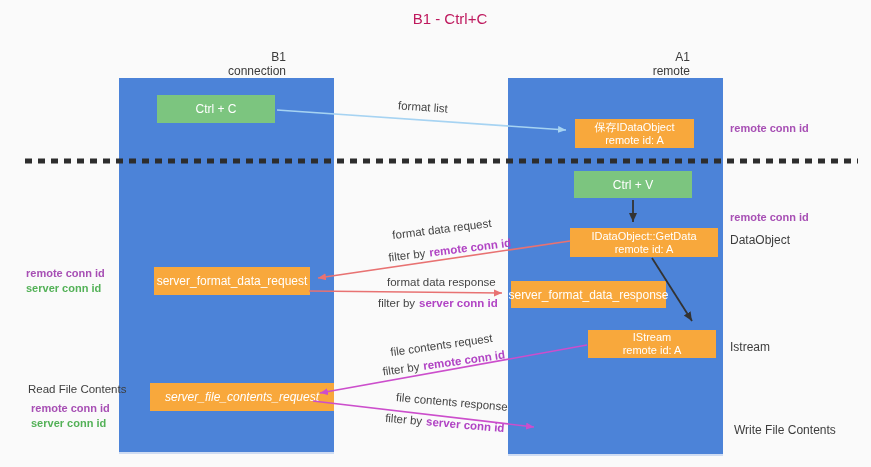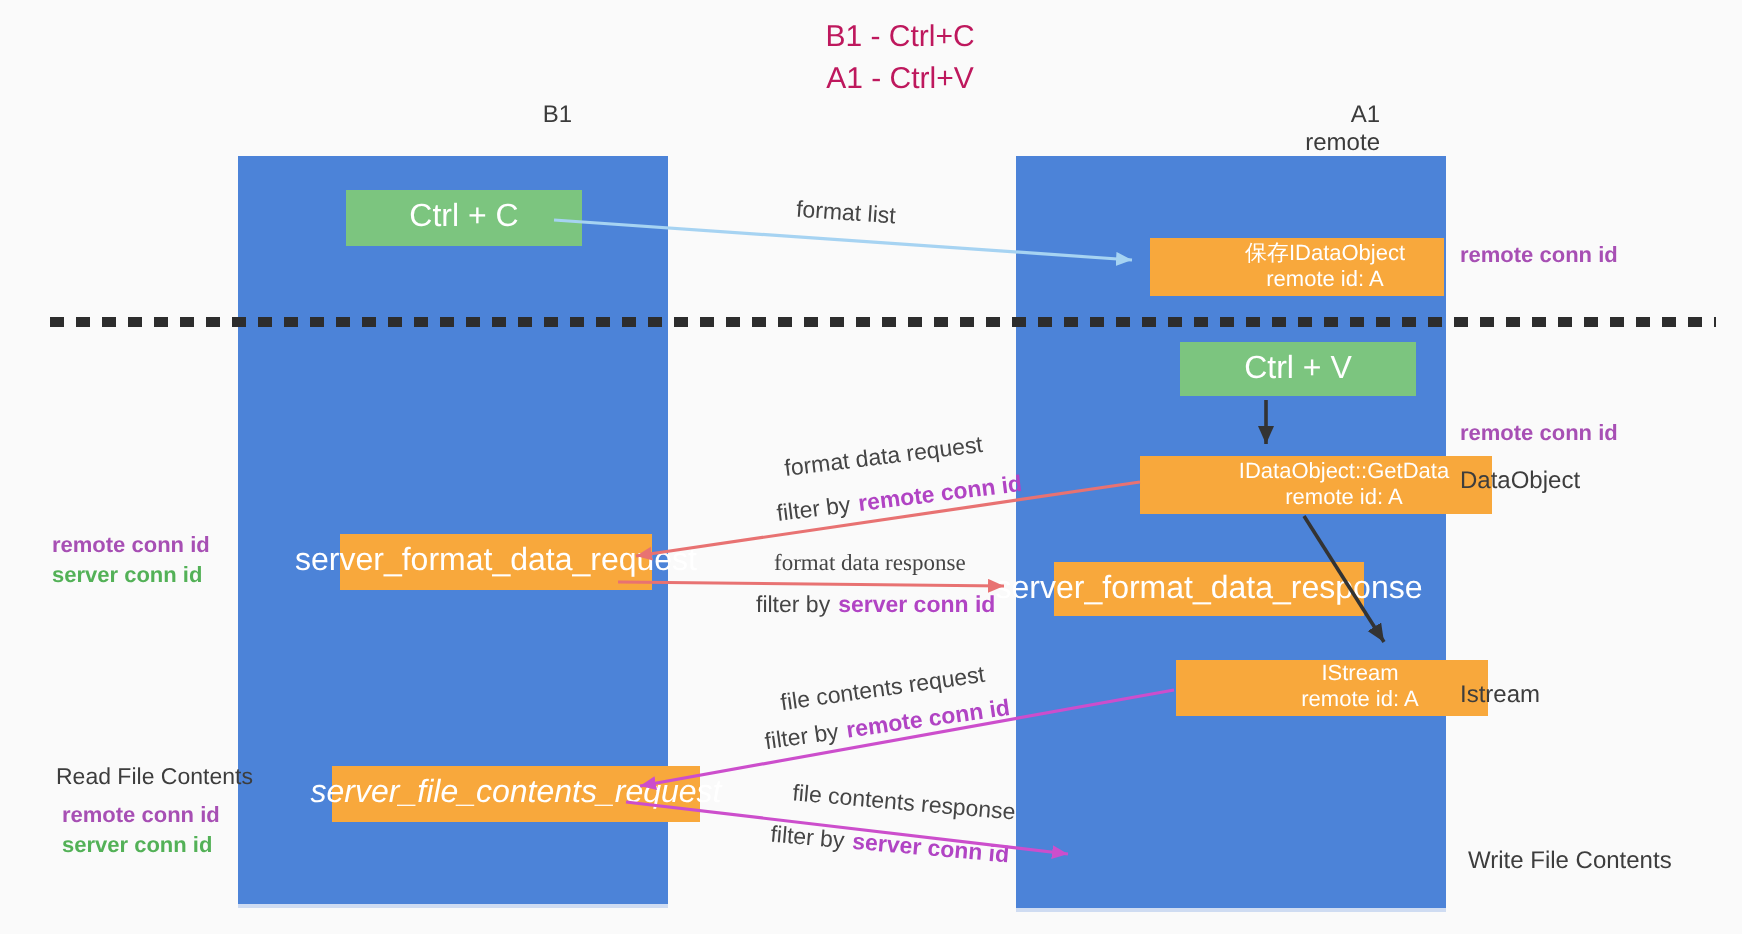"A1 - Ctrl+V" div { html: <div>A1 - Ctrl+V</div> -> none }
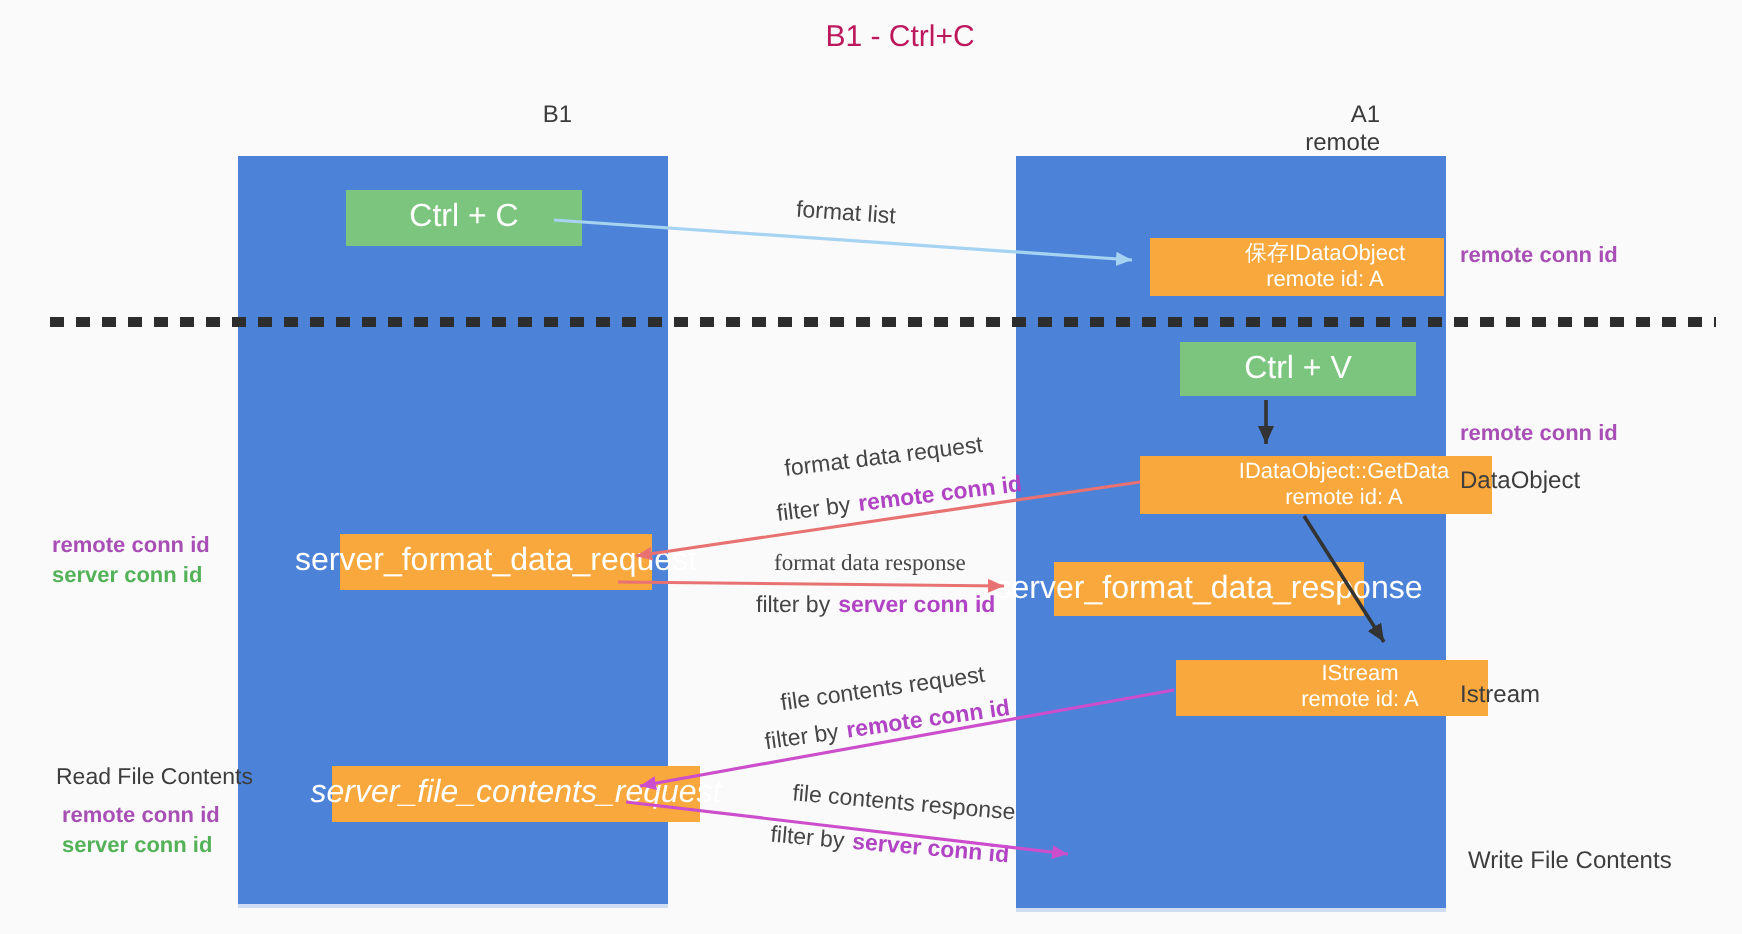"connection" div { html: none -> <div>connection</div> }
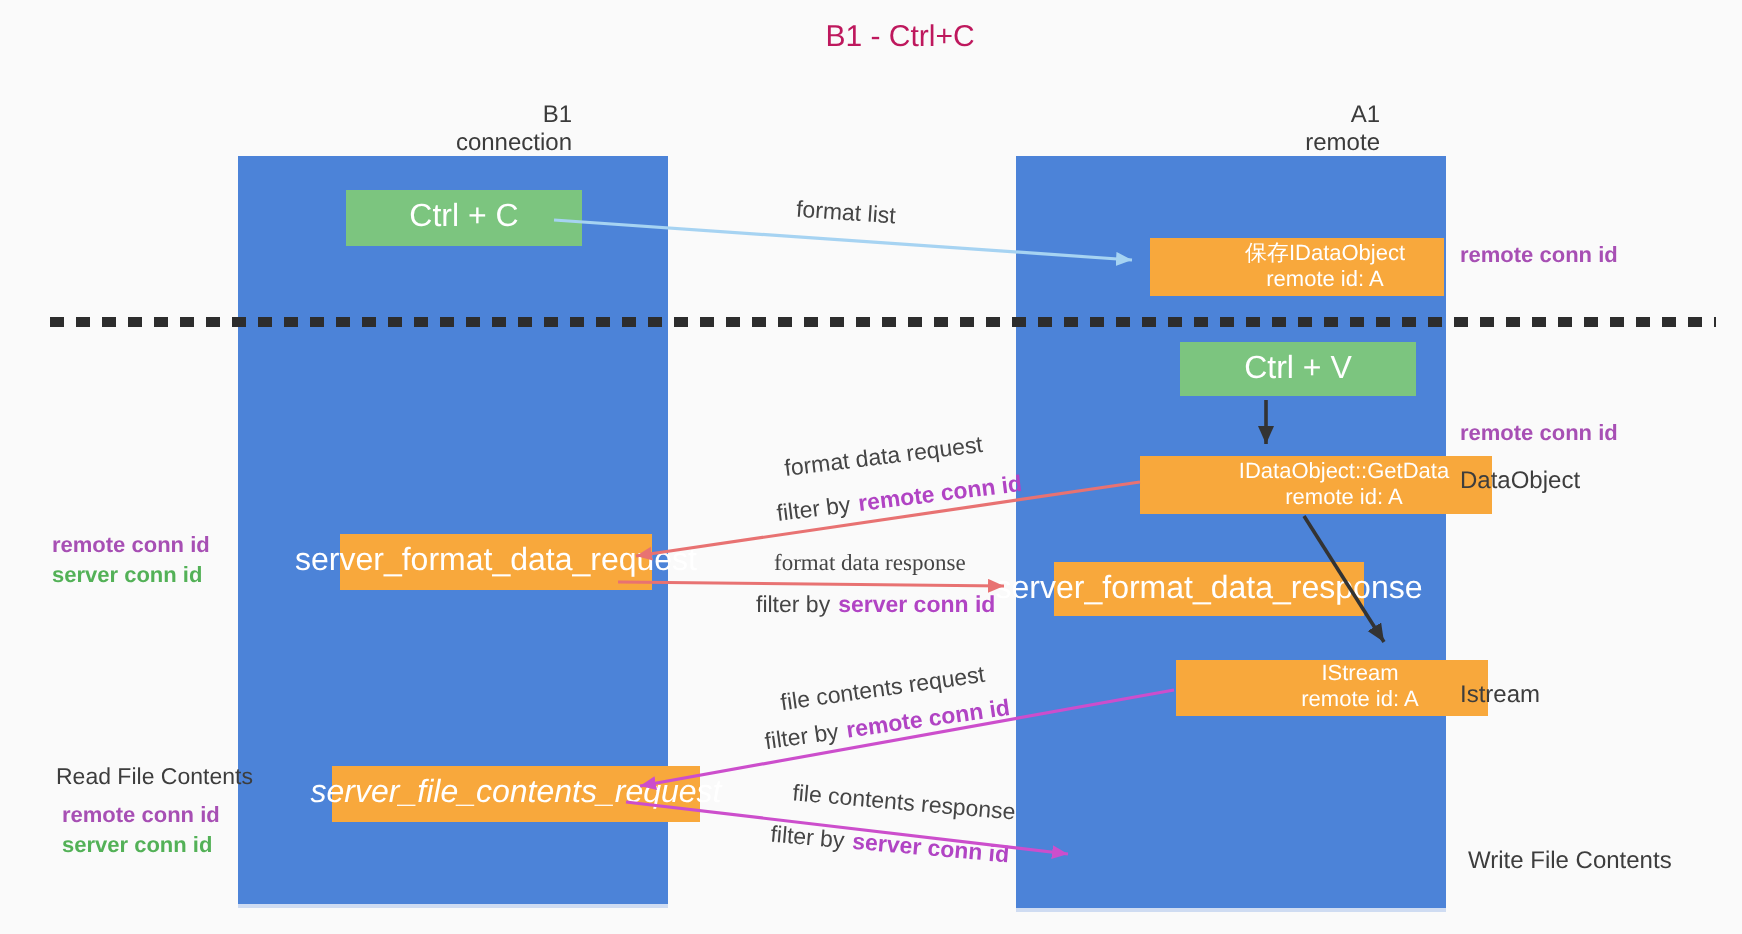"Ctrl + C" .one-line { font-size: 16px -> 12px; margin-left: 16px -> none }
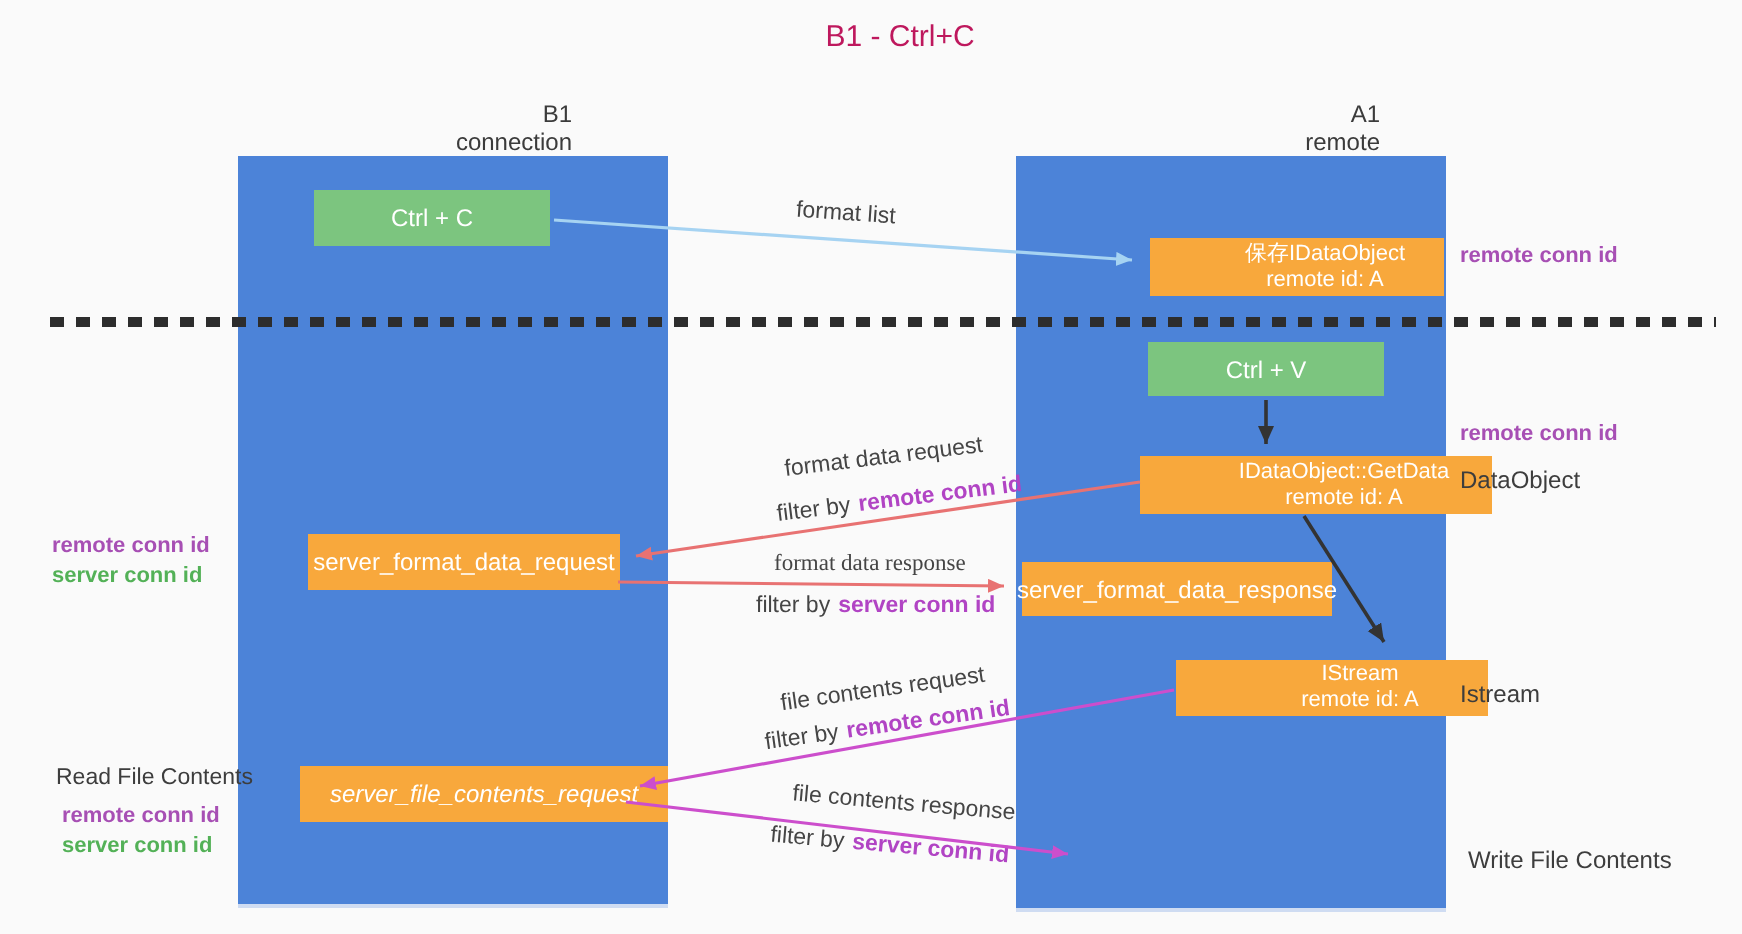"保存IDataObject" .two-line { padding-left: 28px -> none }
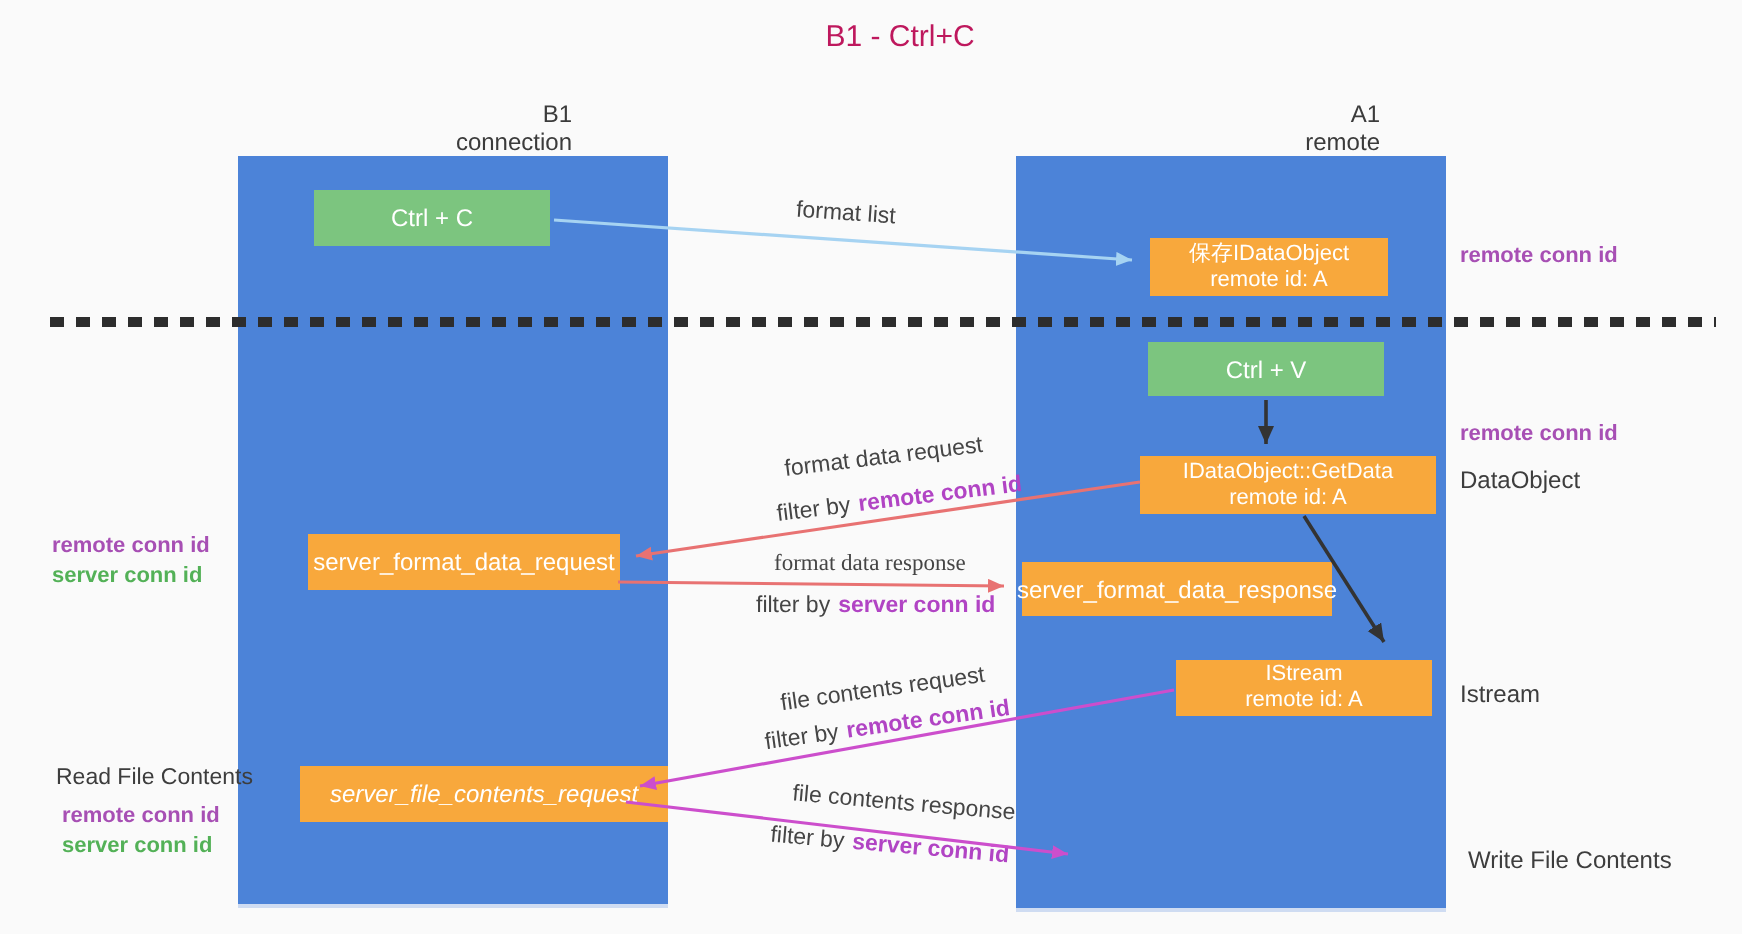"format data response" div.alabel { font-family: Liberation Serif, serif -> none }
